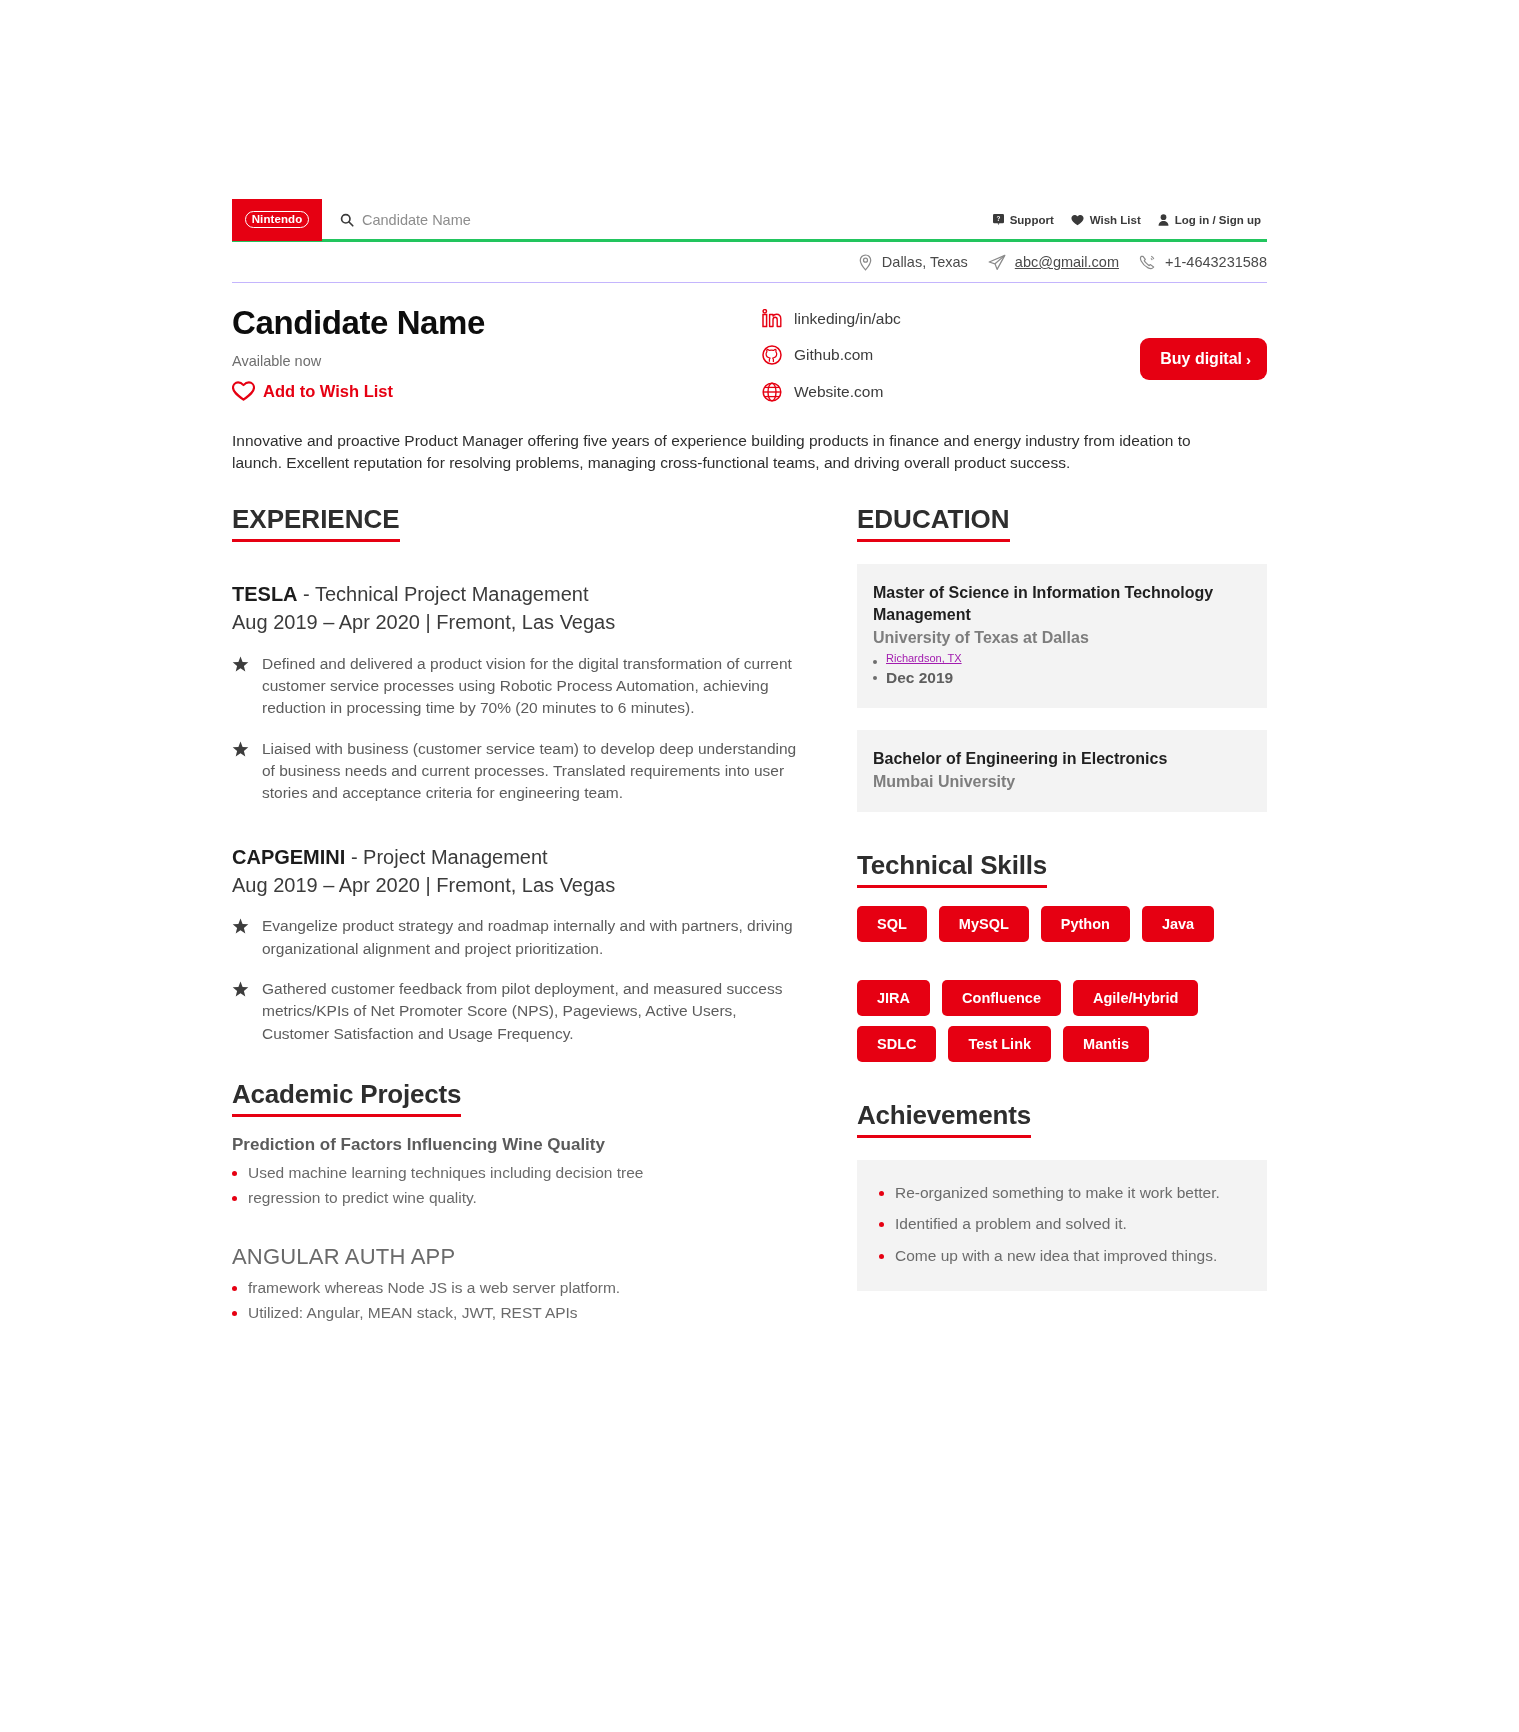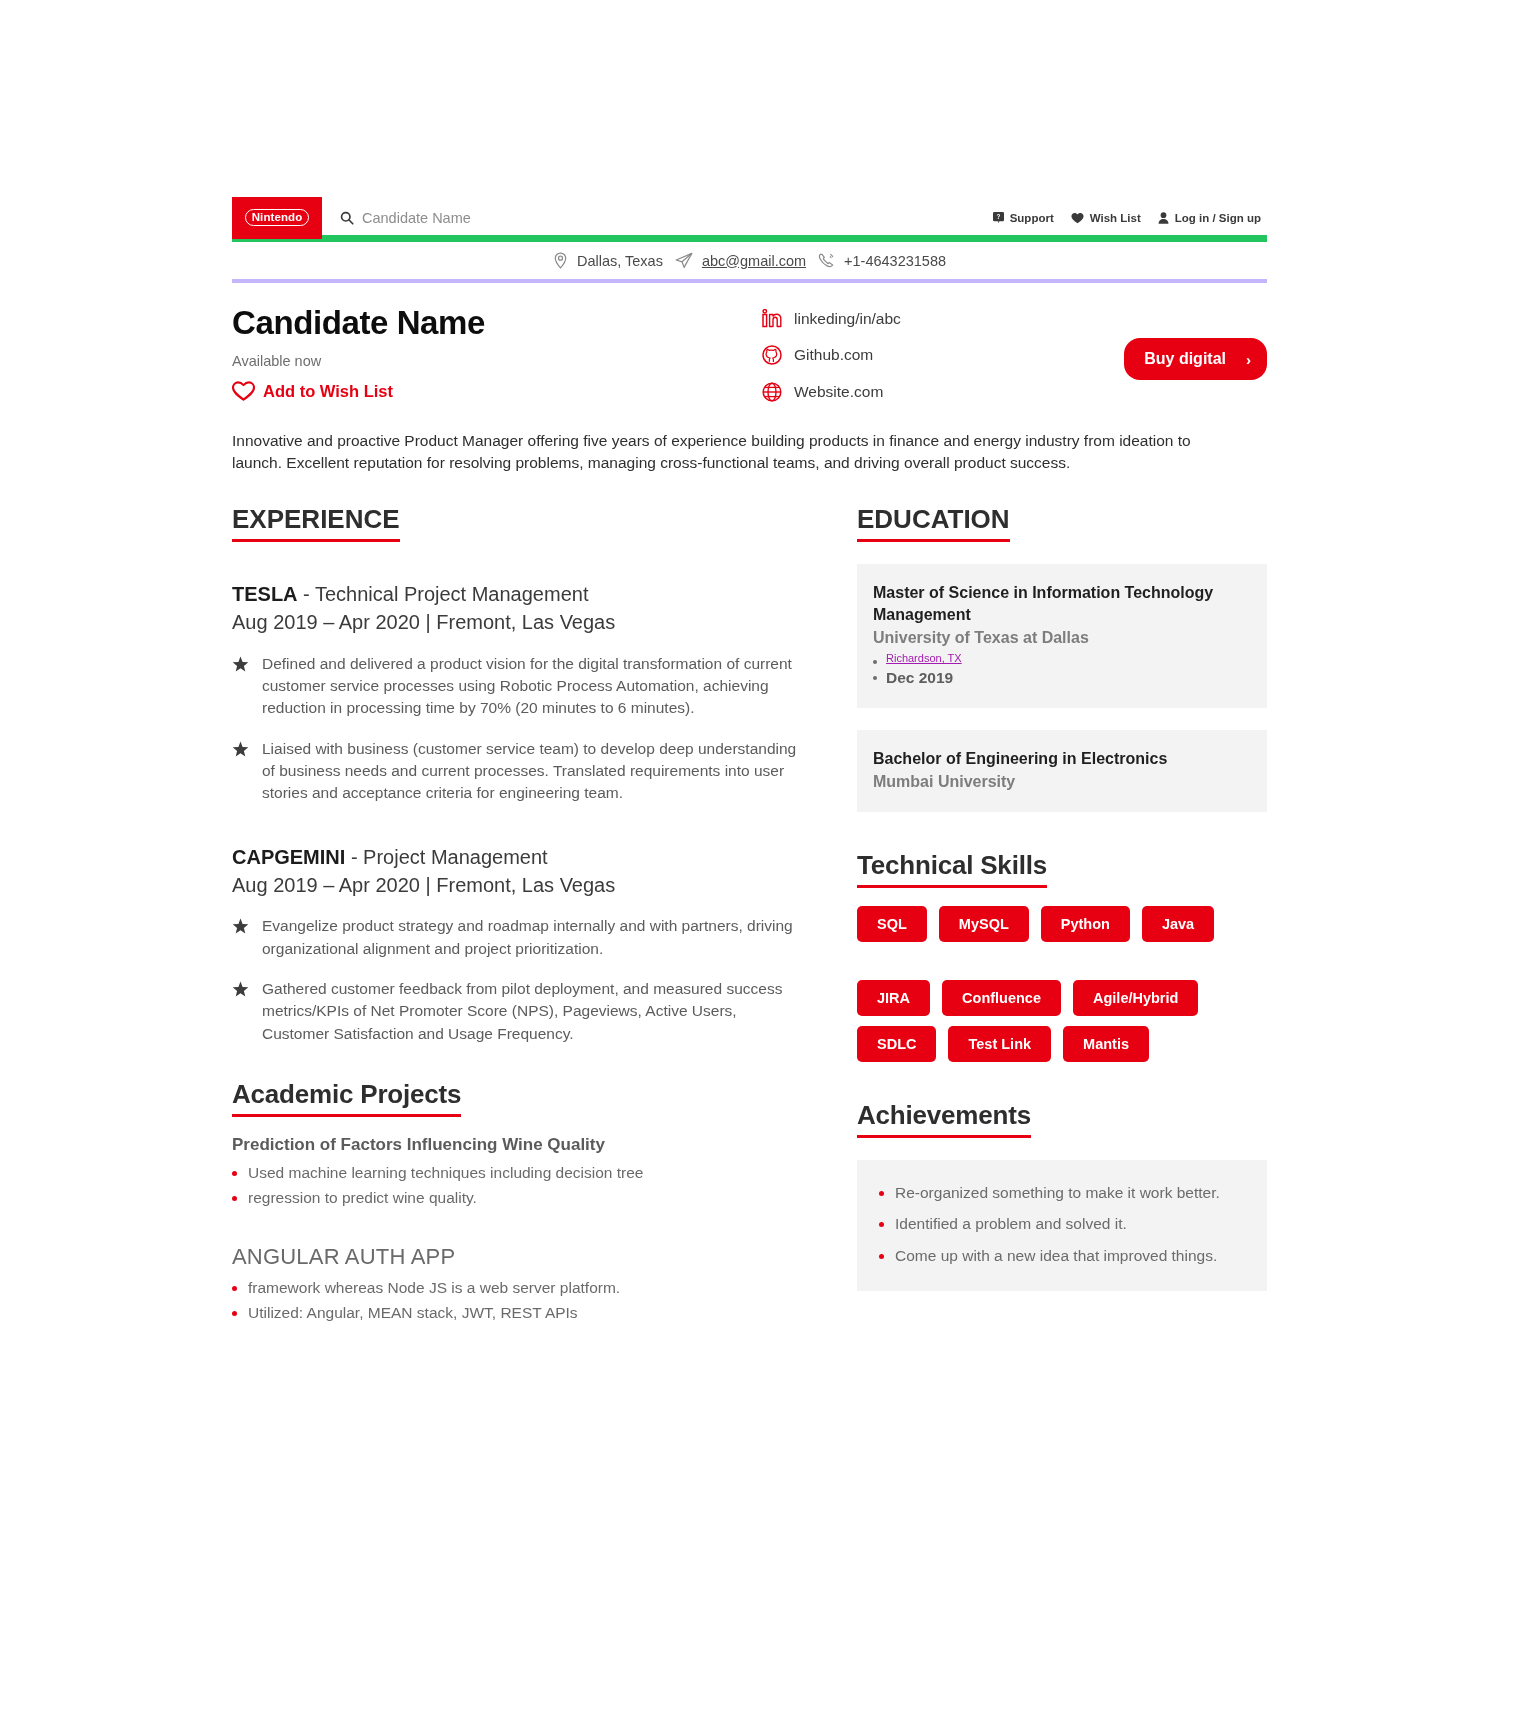"Nintendo" .navbar { border-bottom: 7px solid #22c55e -> 3px solid #22c55e }
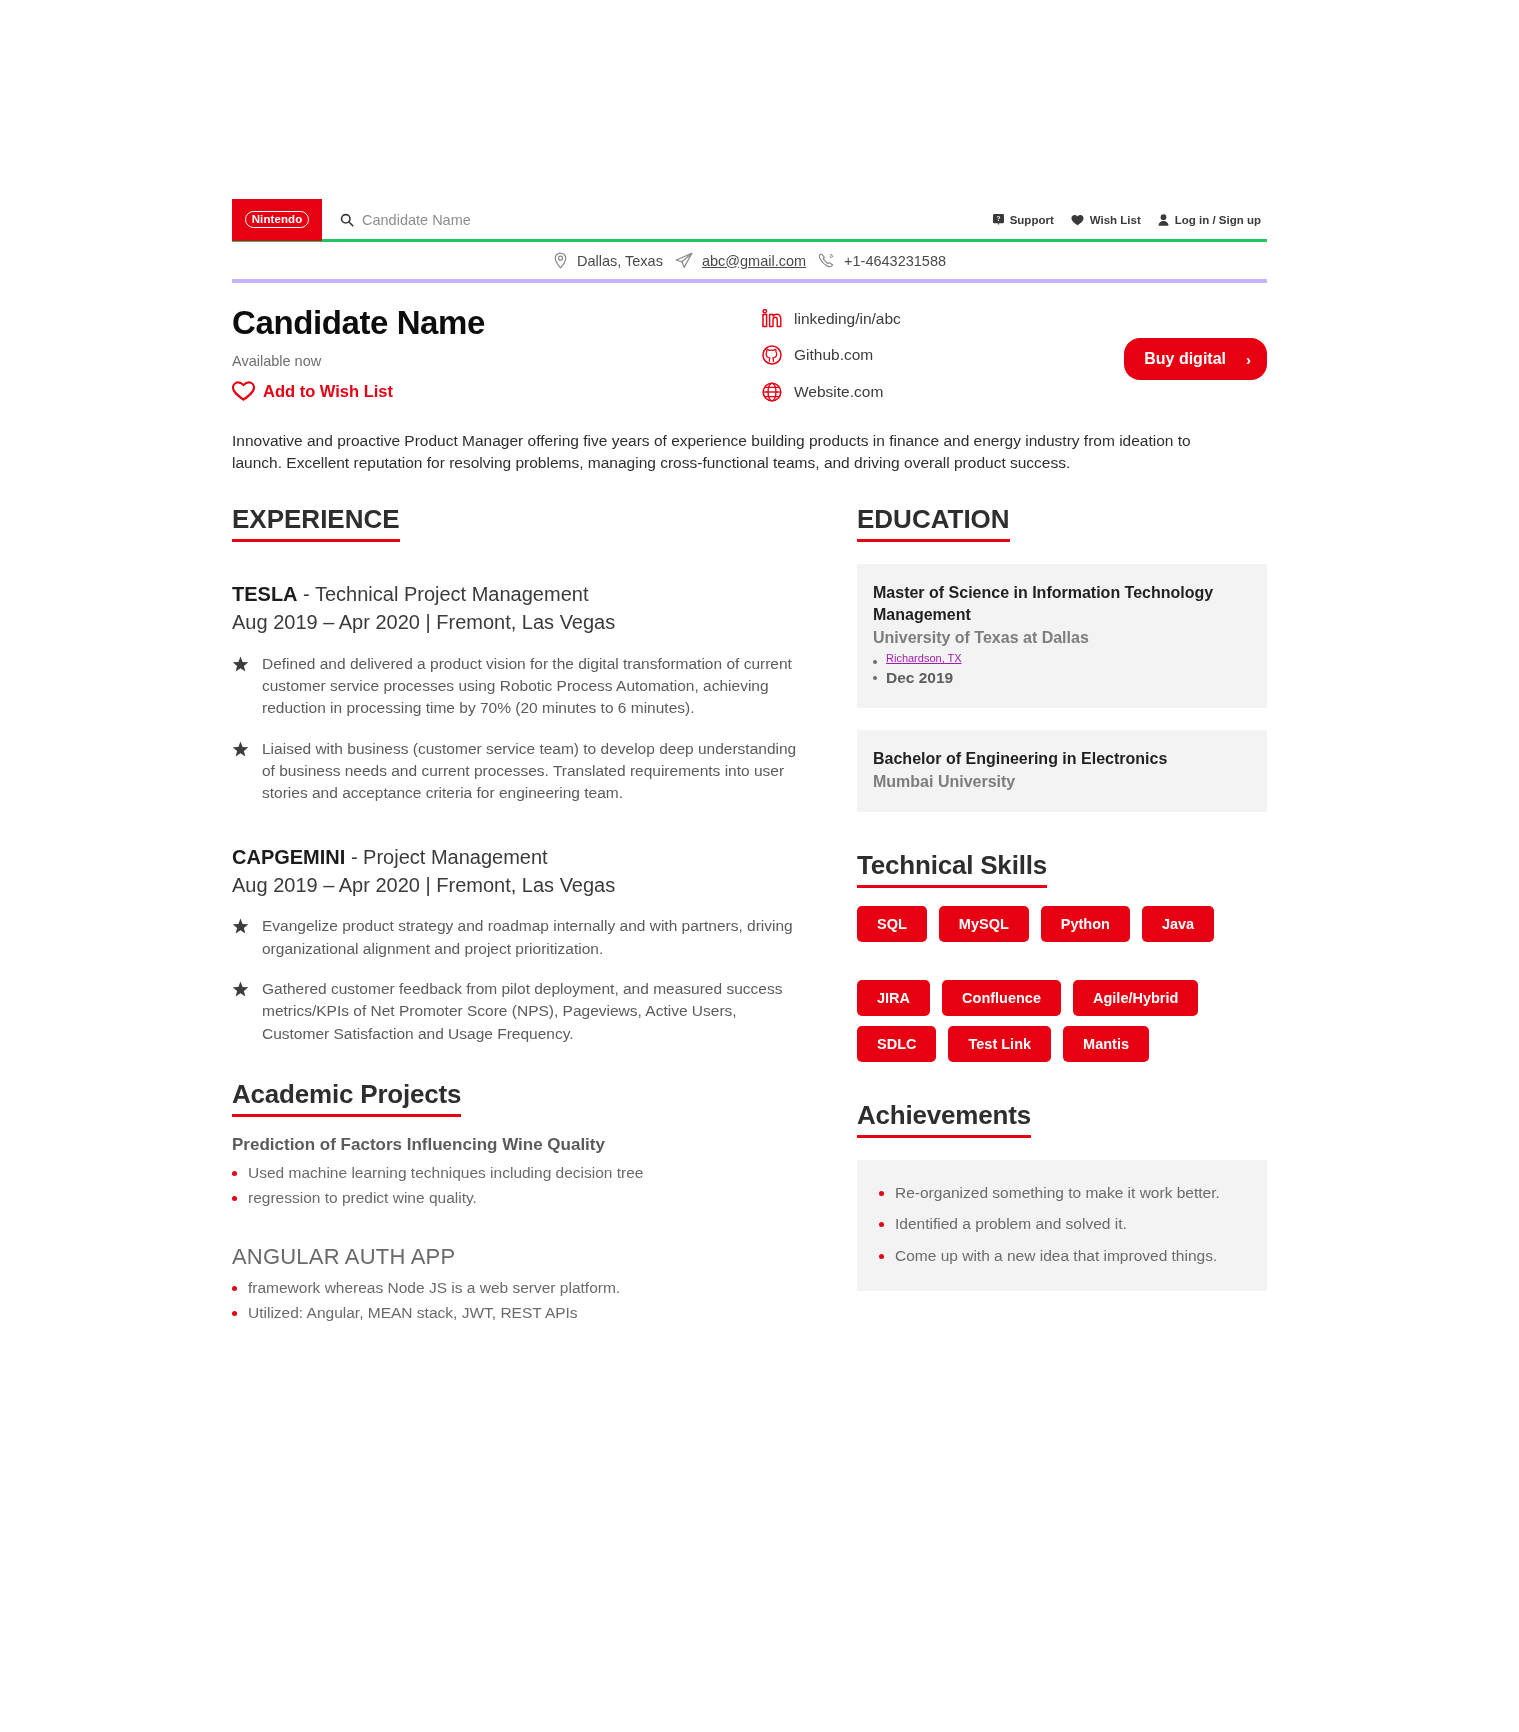"Dallas, Texas" .contactbar { border-bottom: 4px solid #c4b5fd -> 1px solid #c4b5fd; gap: 12px -> 20px; justify-content: center -> flex-end }
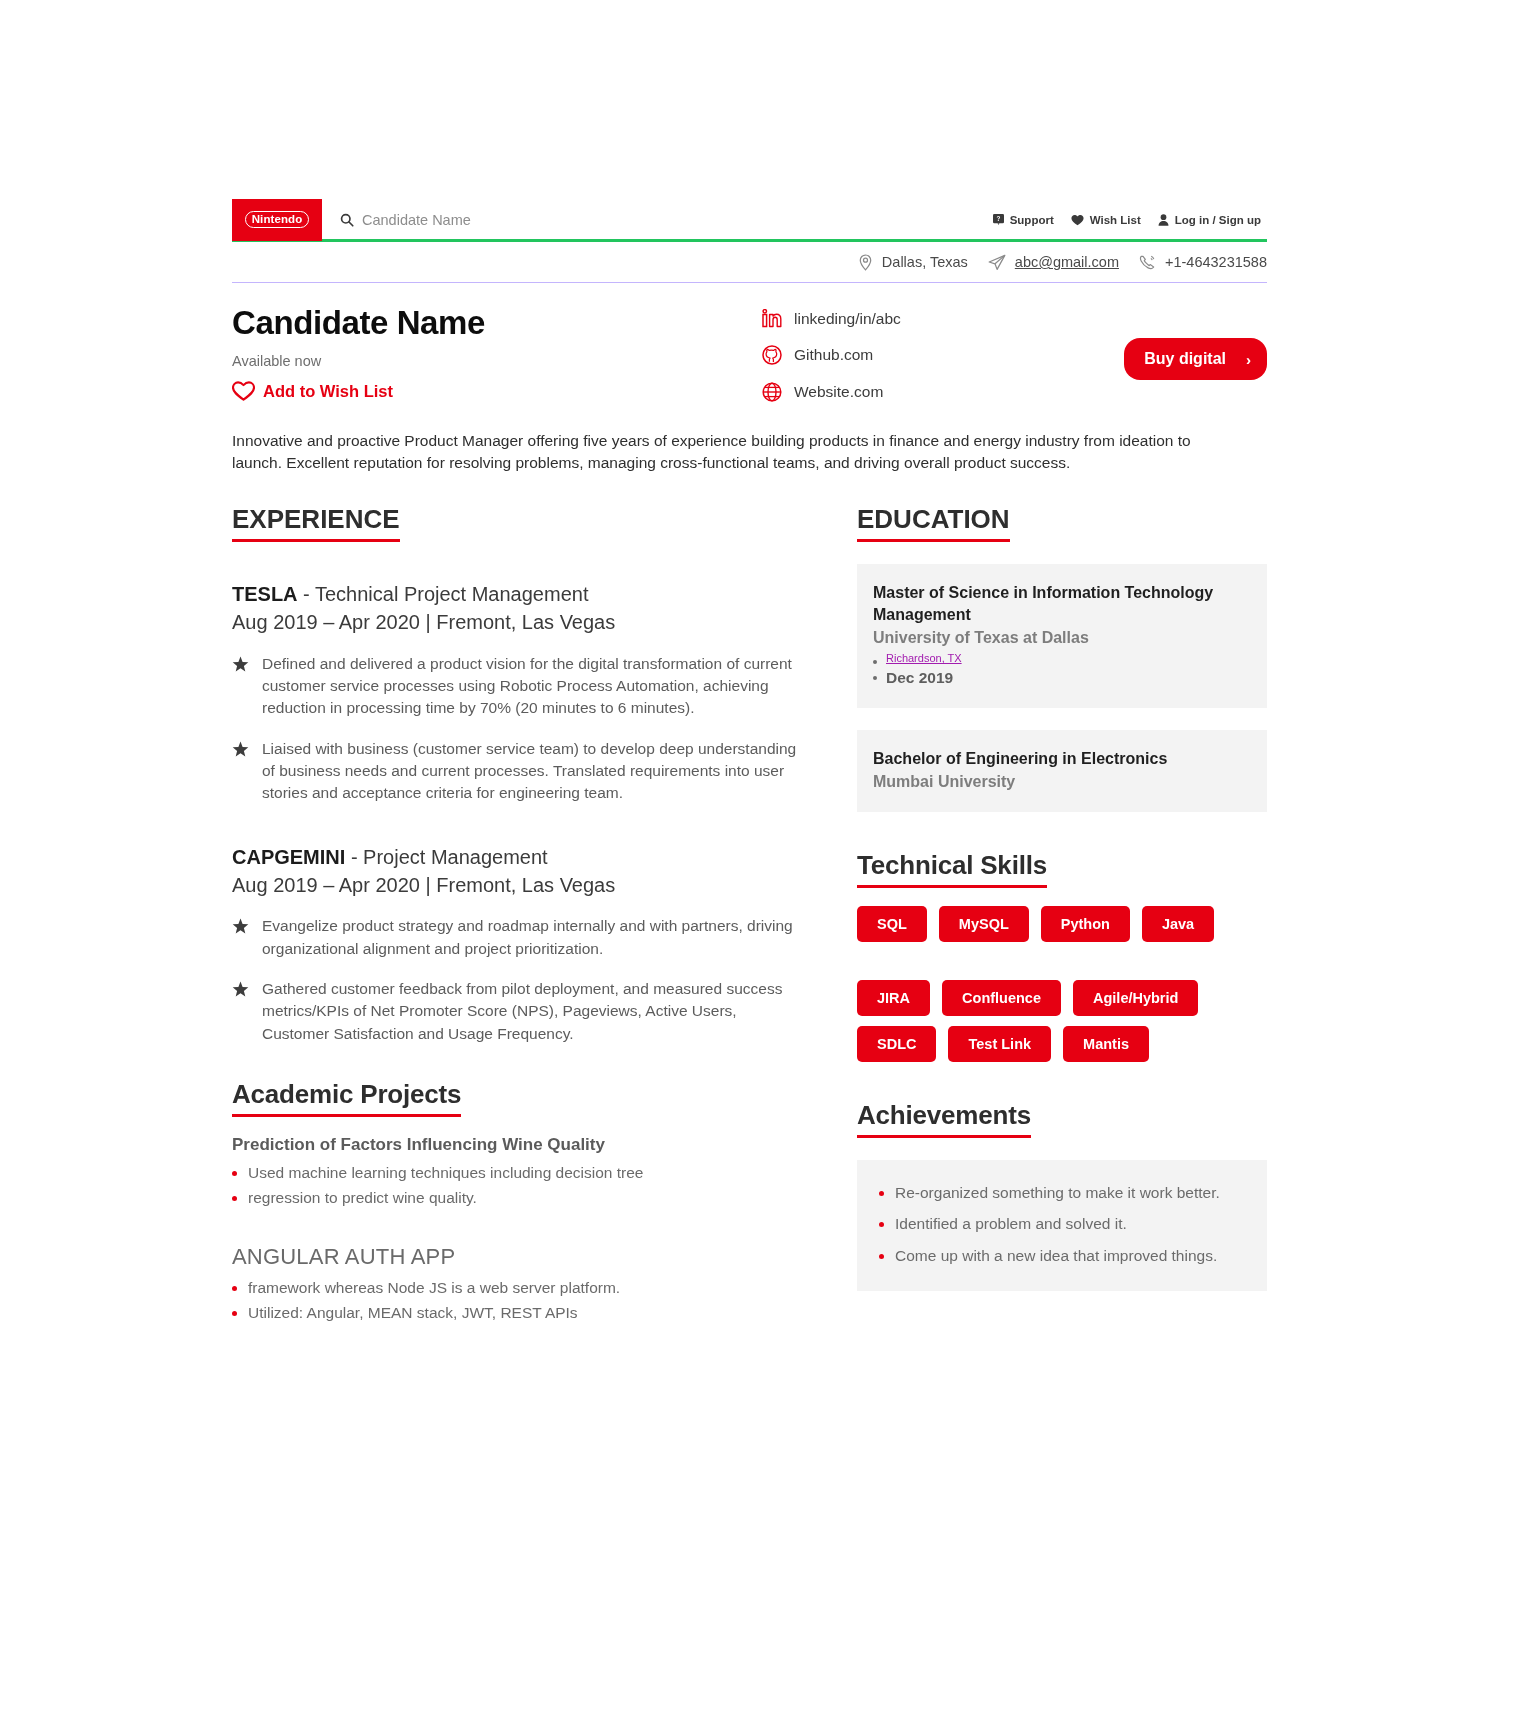"Buy digital" .buy-btn { border-radius: 16px -> 9px; gap: 20px -> 4px }
